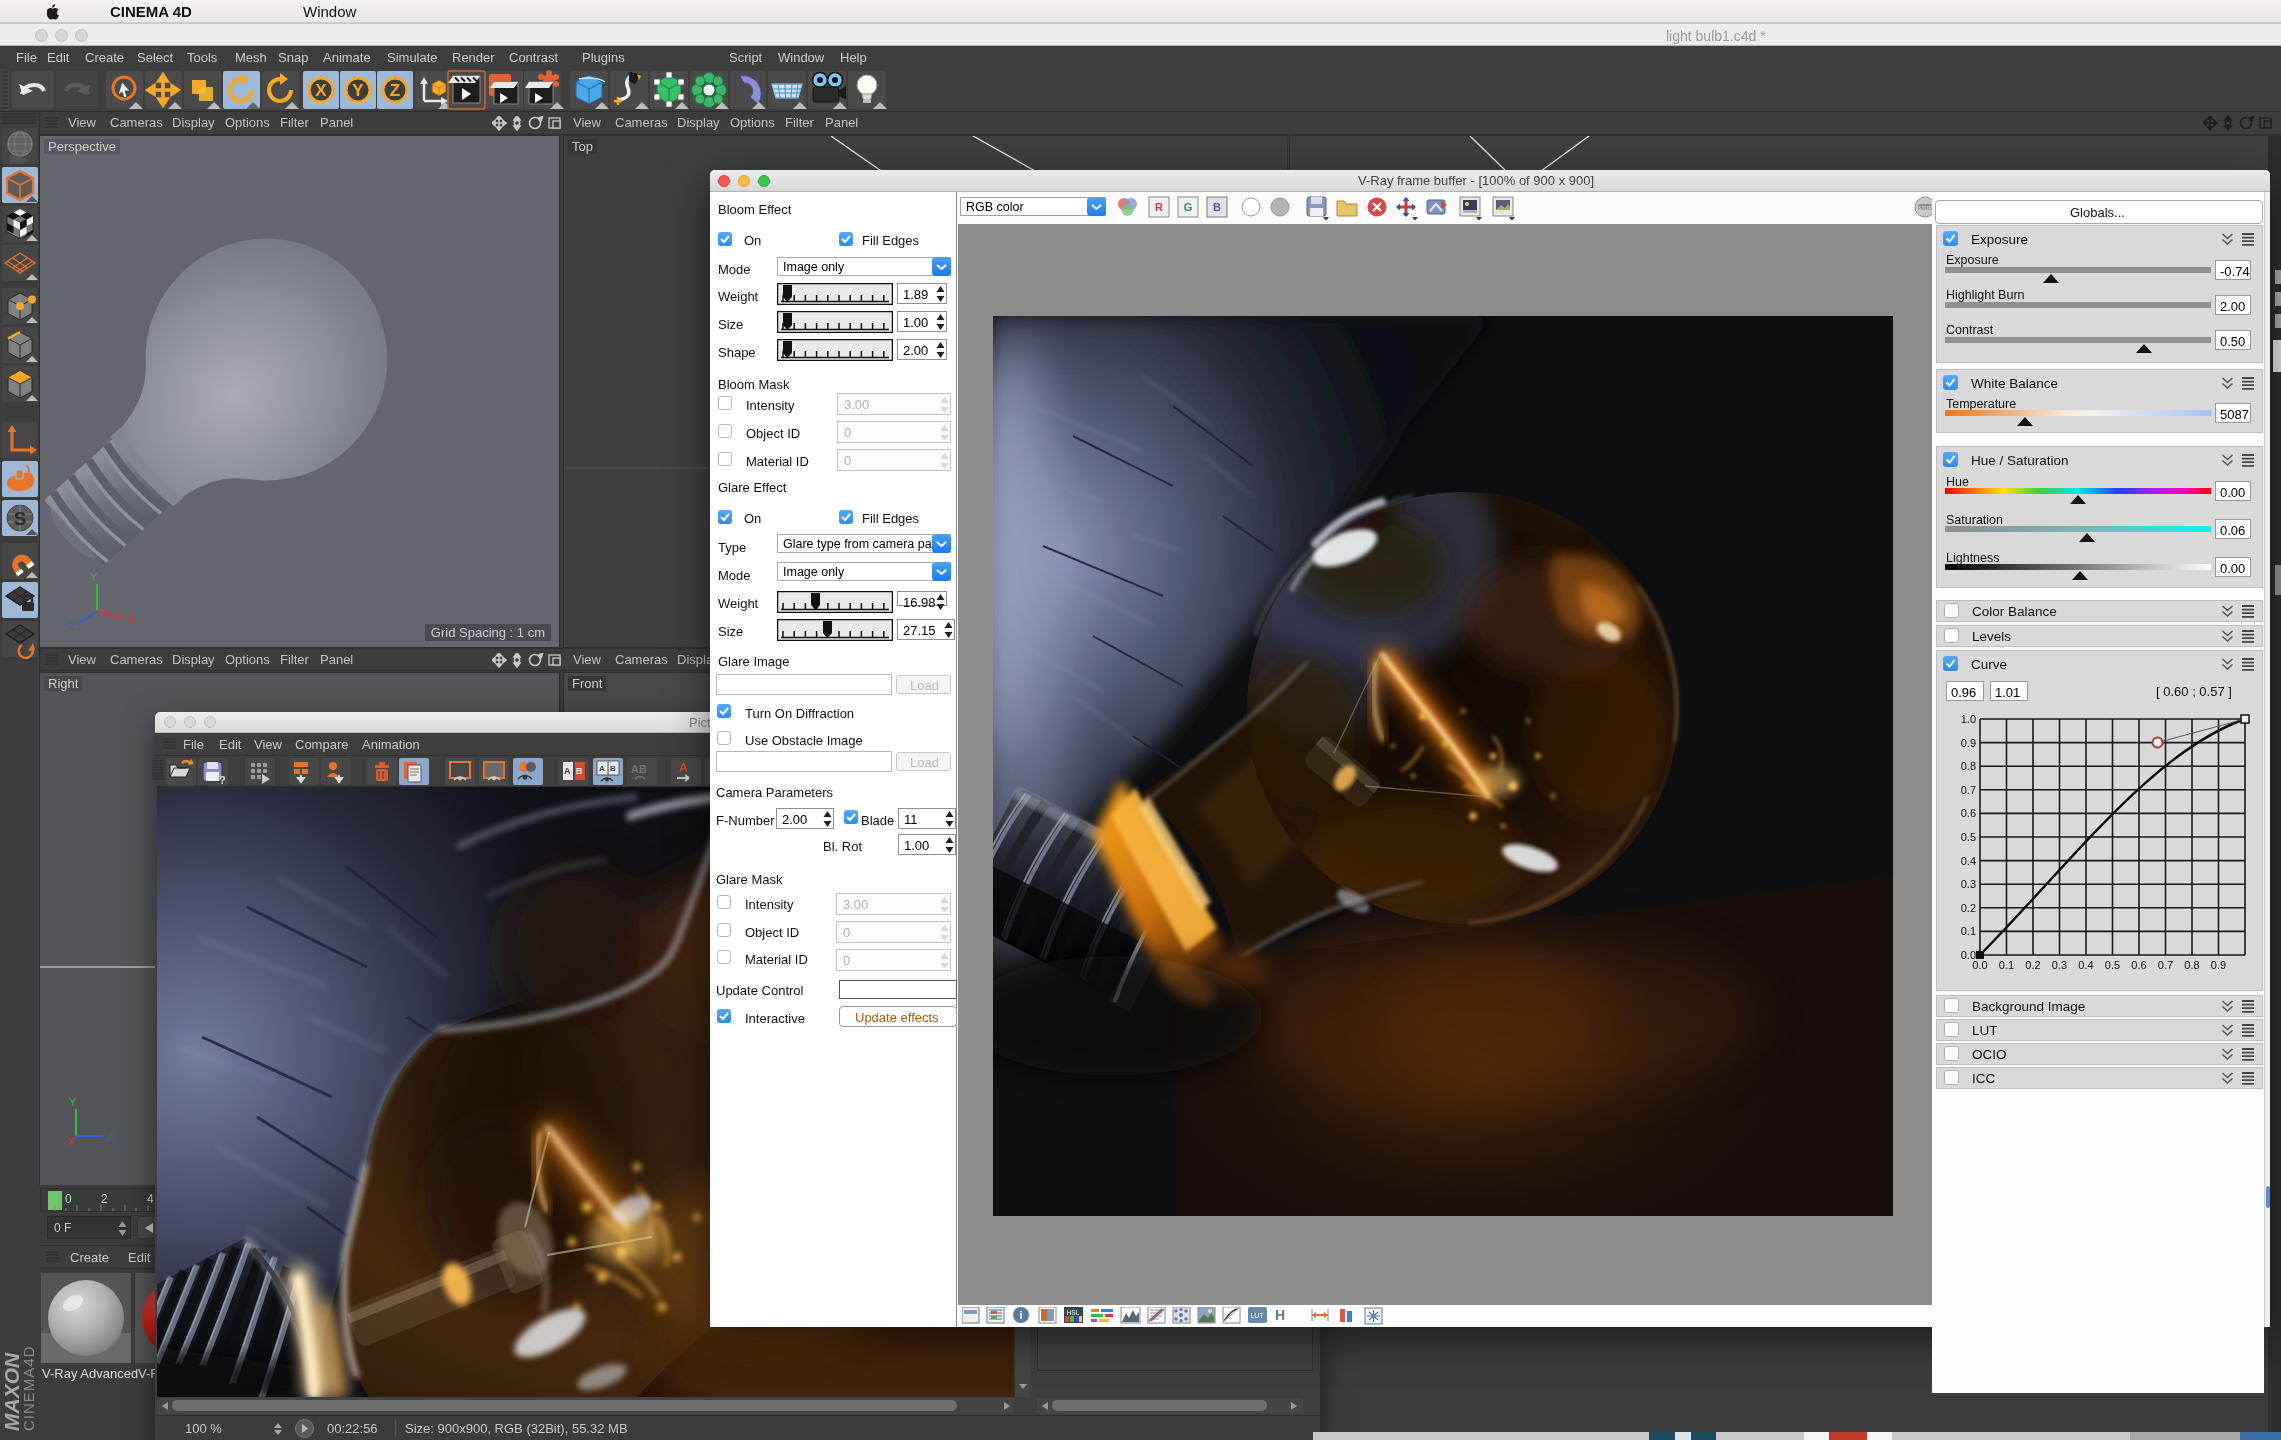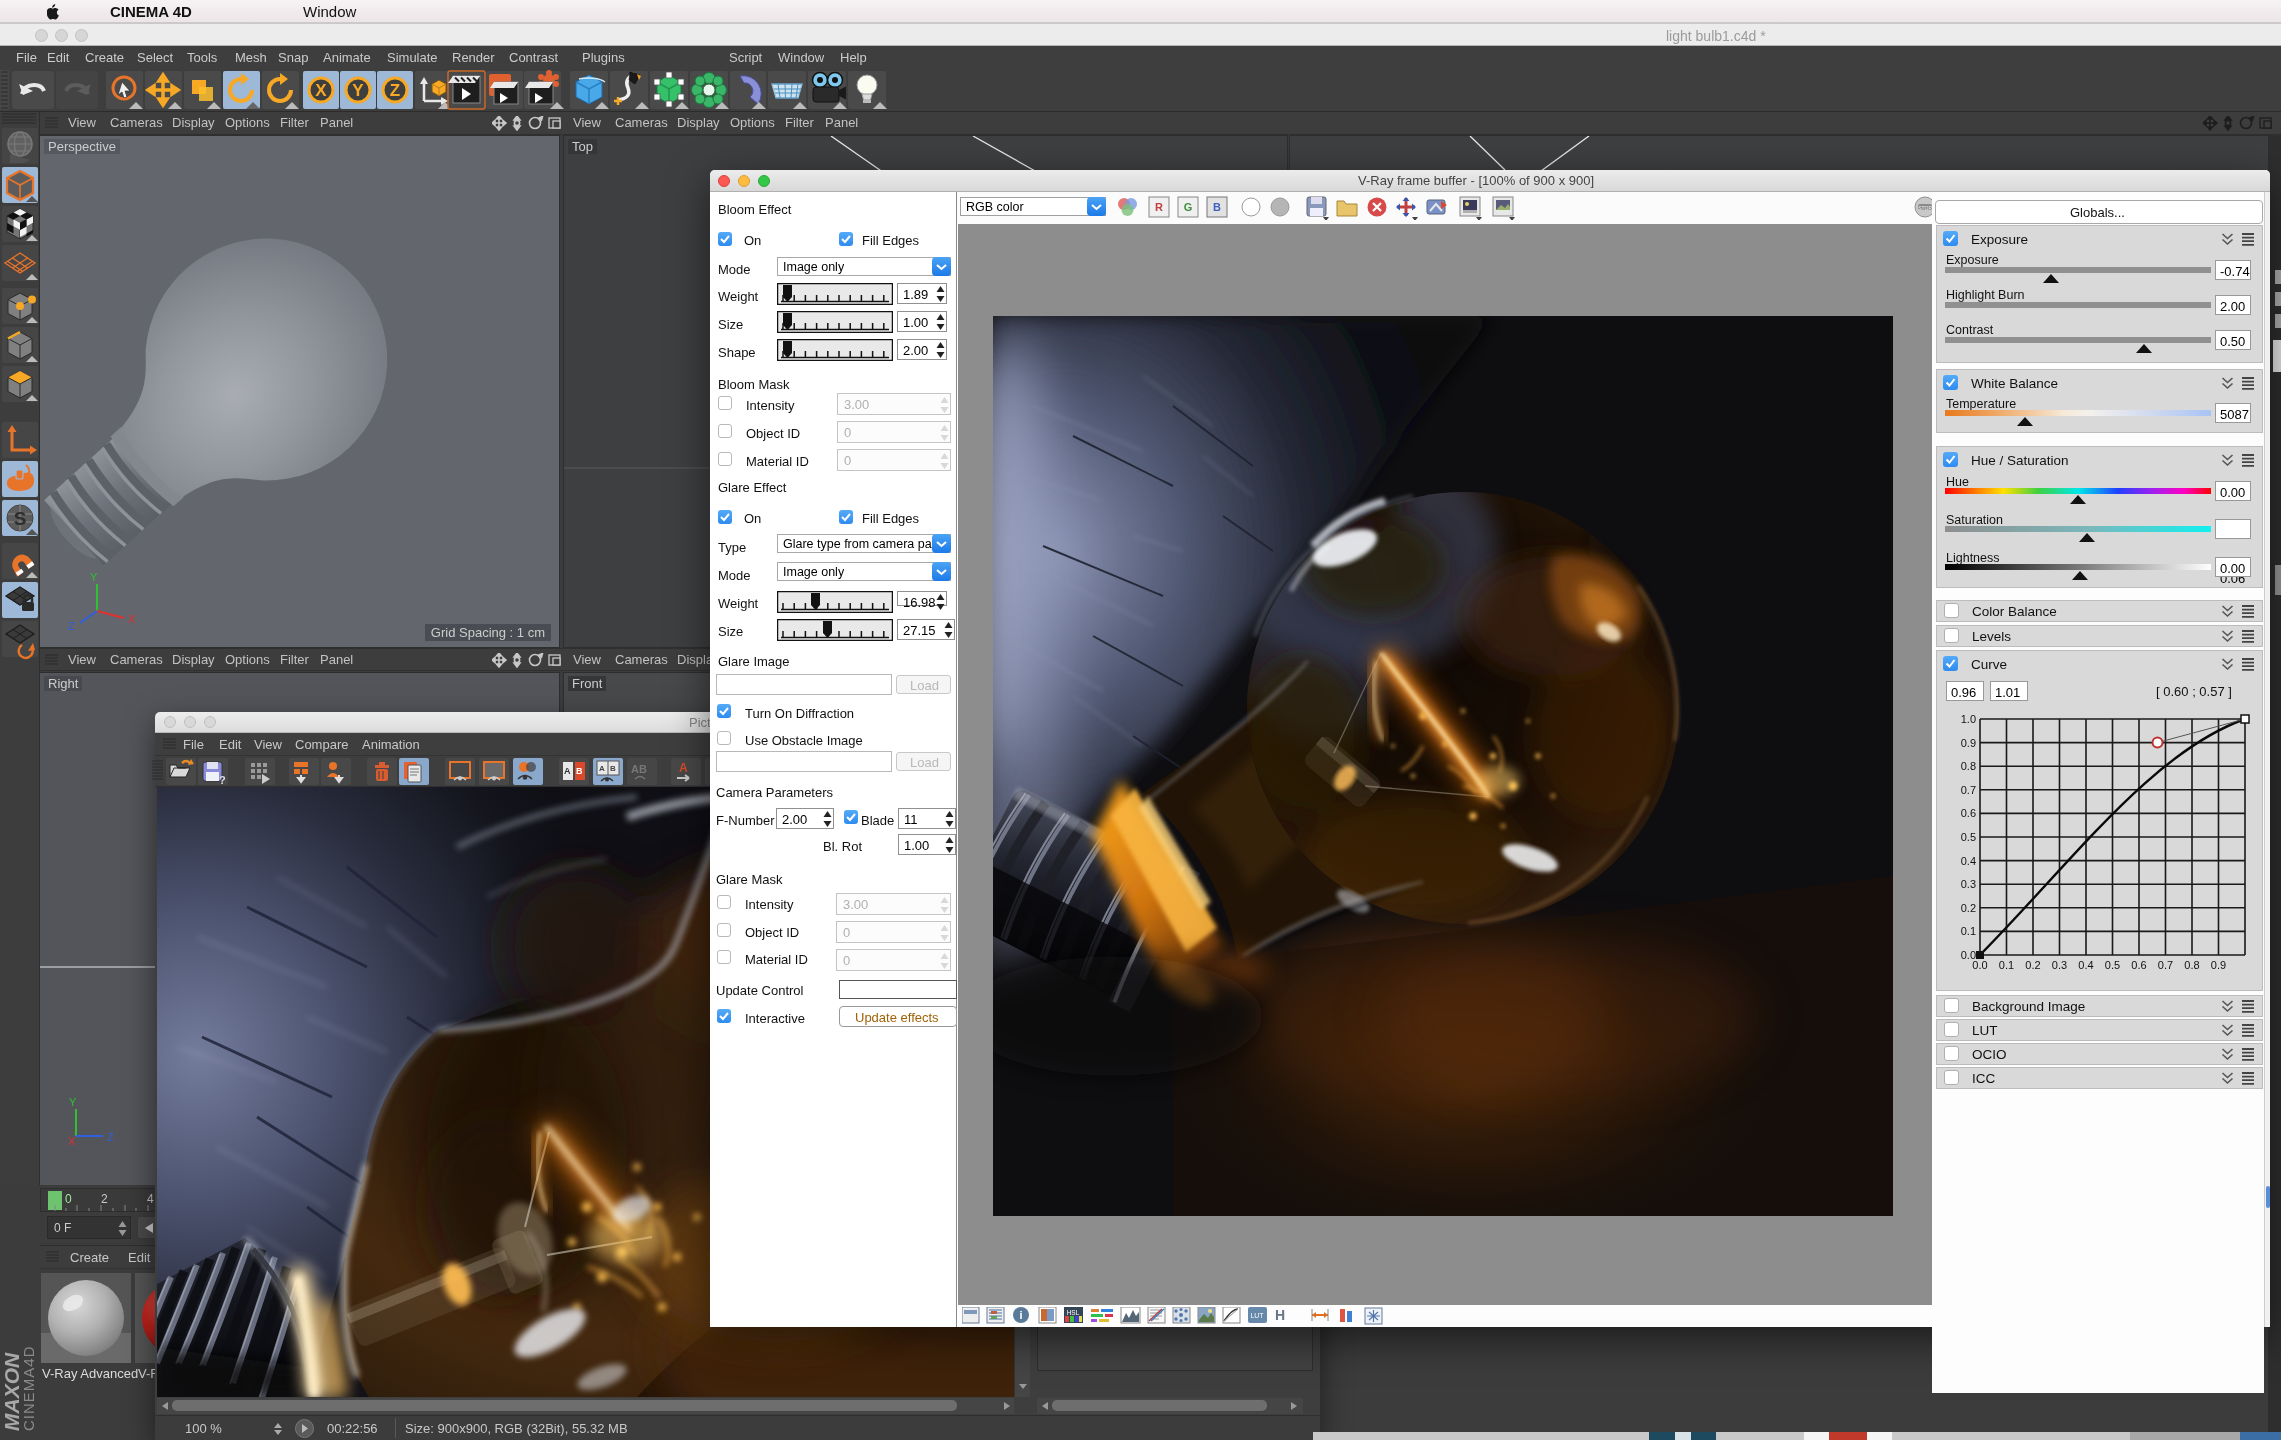"0.06" div.txt { margin-top: 48px -> none }
